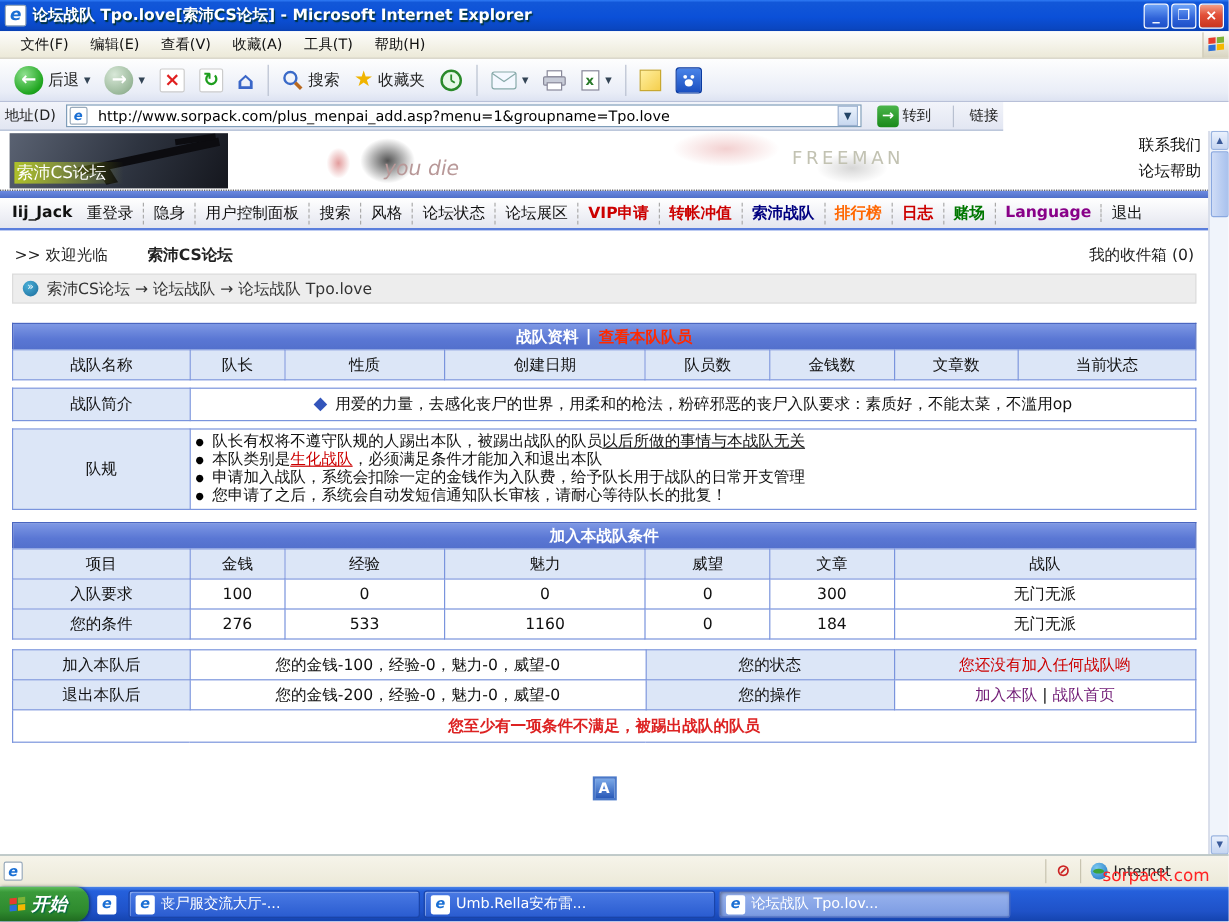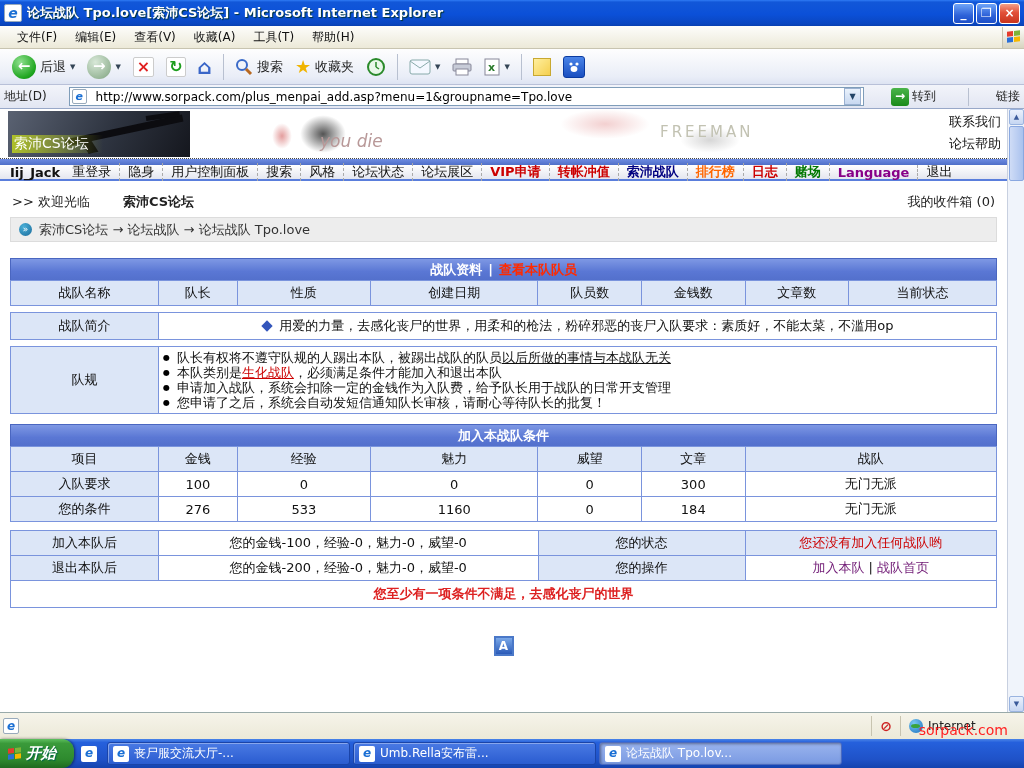"地址(D)" #addressbar { gap: 22px -> 8px; width: 1024px -> 836px }
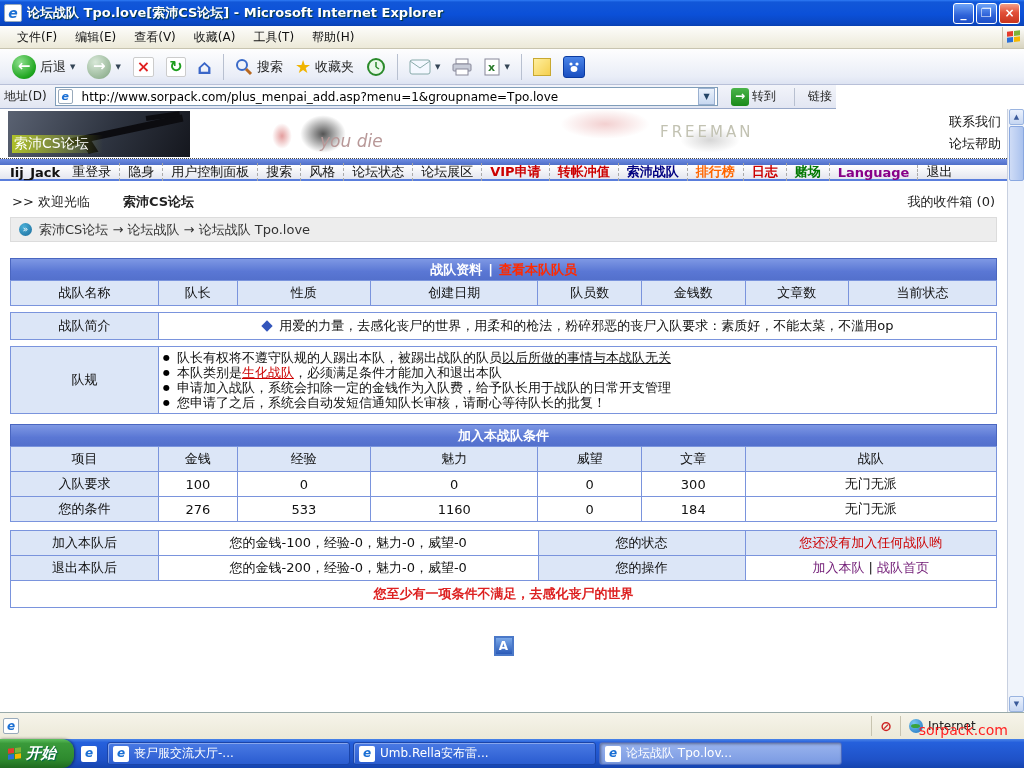"Iij_Jack" #navbar { height: 16px -> 27px }
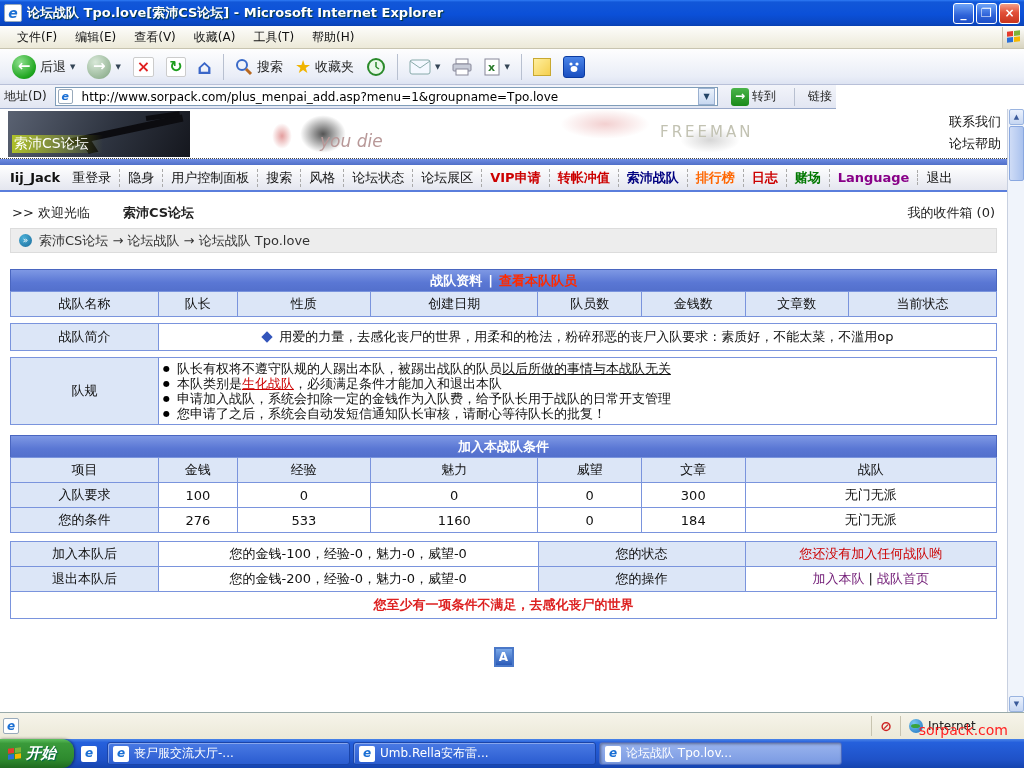"您至少有一项条件不满足，去感化丧尸的世界" td.warn { text: 去感化丧尸的世界 -> 被踢出战队的队员 }
